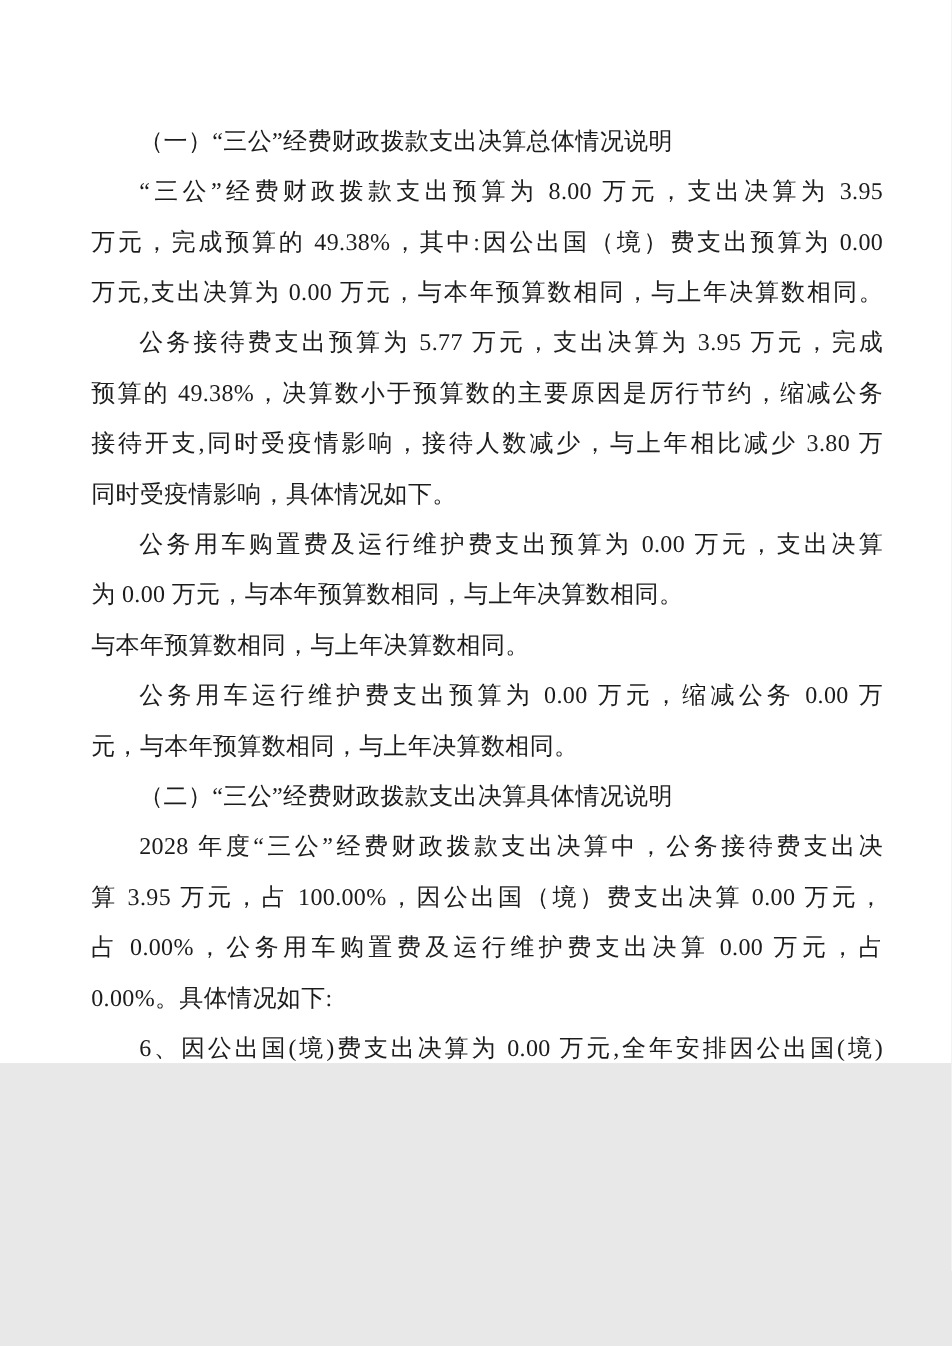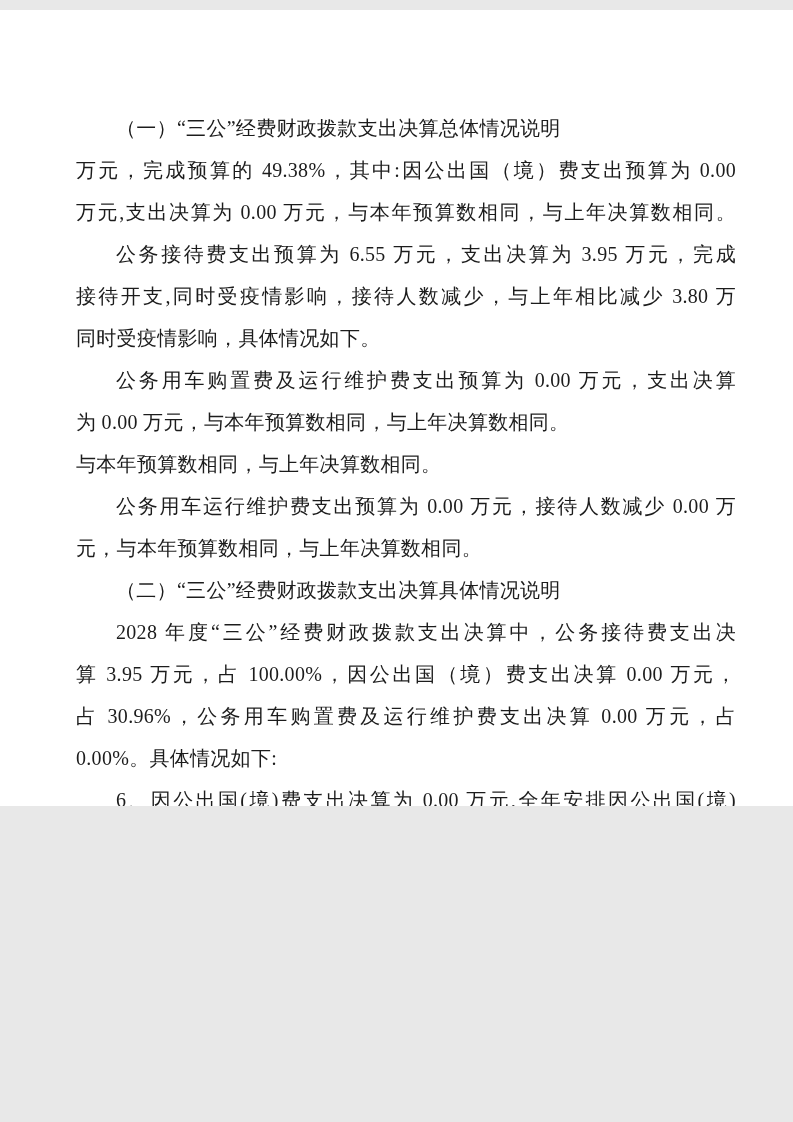"（一）“三公”经费财政拨款支出决算总体情况说明" .page { height: 796px -> 886px; margin: 10px auto -> 0 auto }
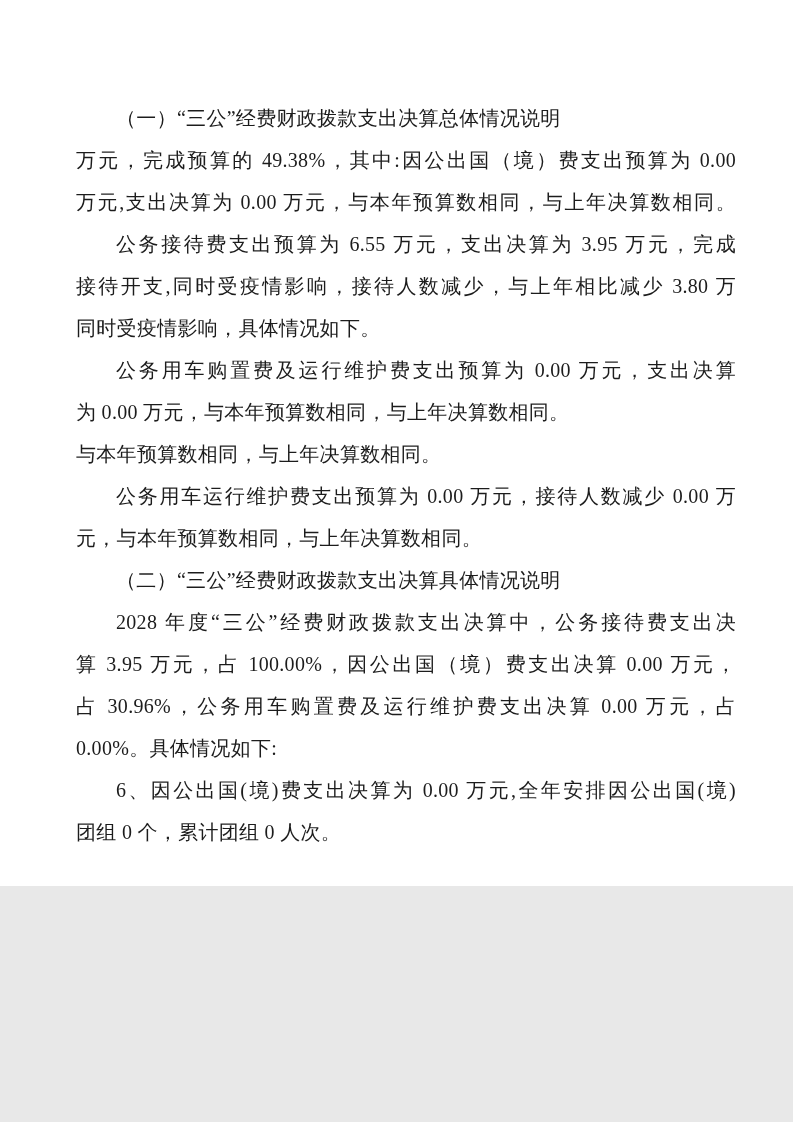"“三公”经费财政拨款支出预算为 8.00 万元，支出决算为 3.95" div.line { html: none -> <div>“三公”经费财政拨款支出预算为 8.00 万元，支出决算为 3.95</div> }
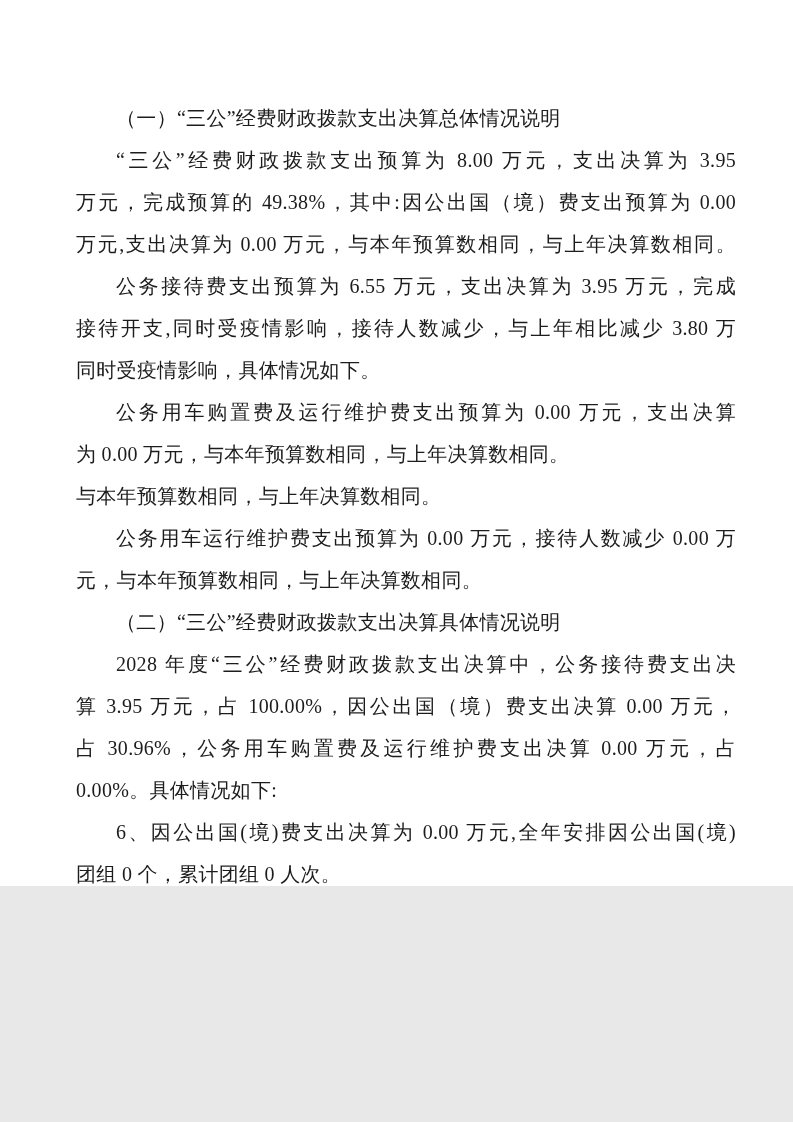"公务接待费支出预算为 6.55 万元，支出决算为 3.95 万元，完成" div.line { text: 6.55 -> 5.77 }
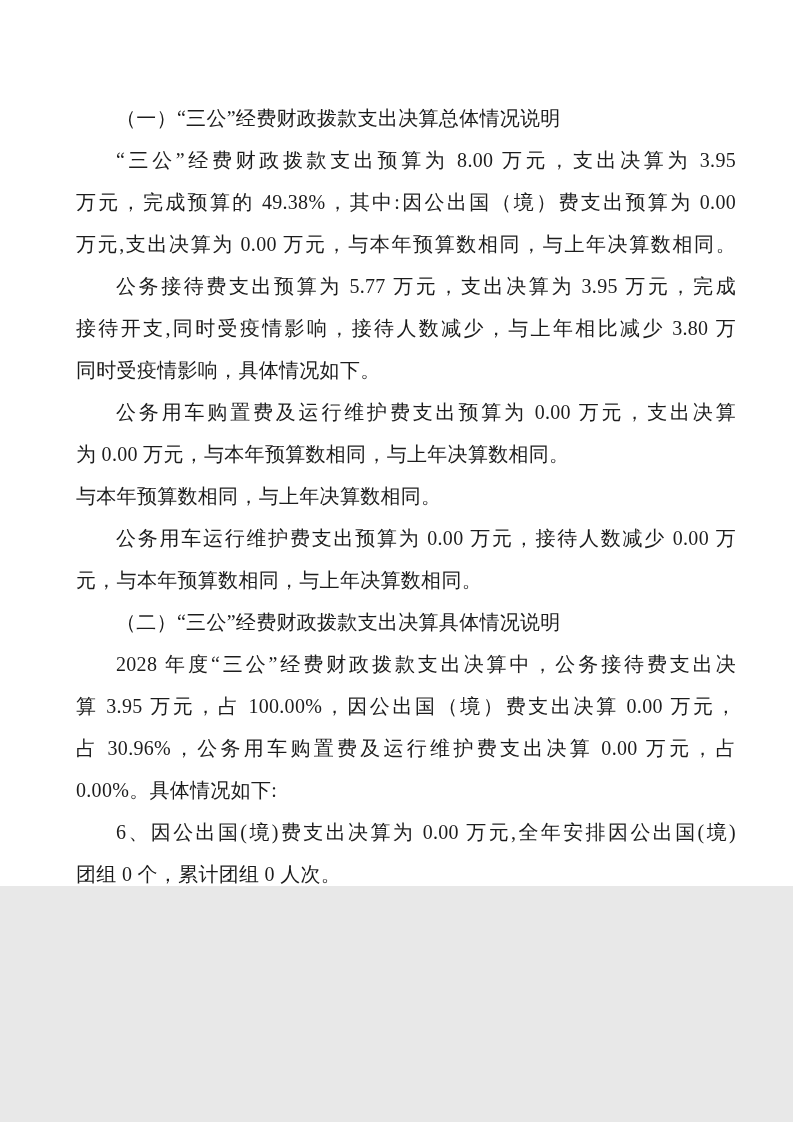"预算的 49.38%，决算数小于预算数的主要原因是厉行节约，缩减公务" div.line { html: none -> <div>预算的 49.38%，决算数小于预算数的主要原因是厉行节约，缩减公务</div> }
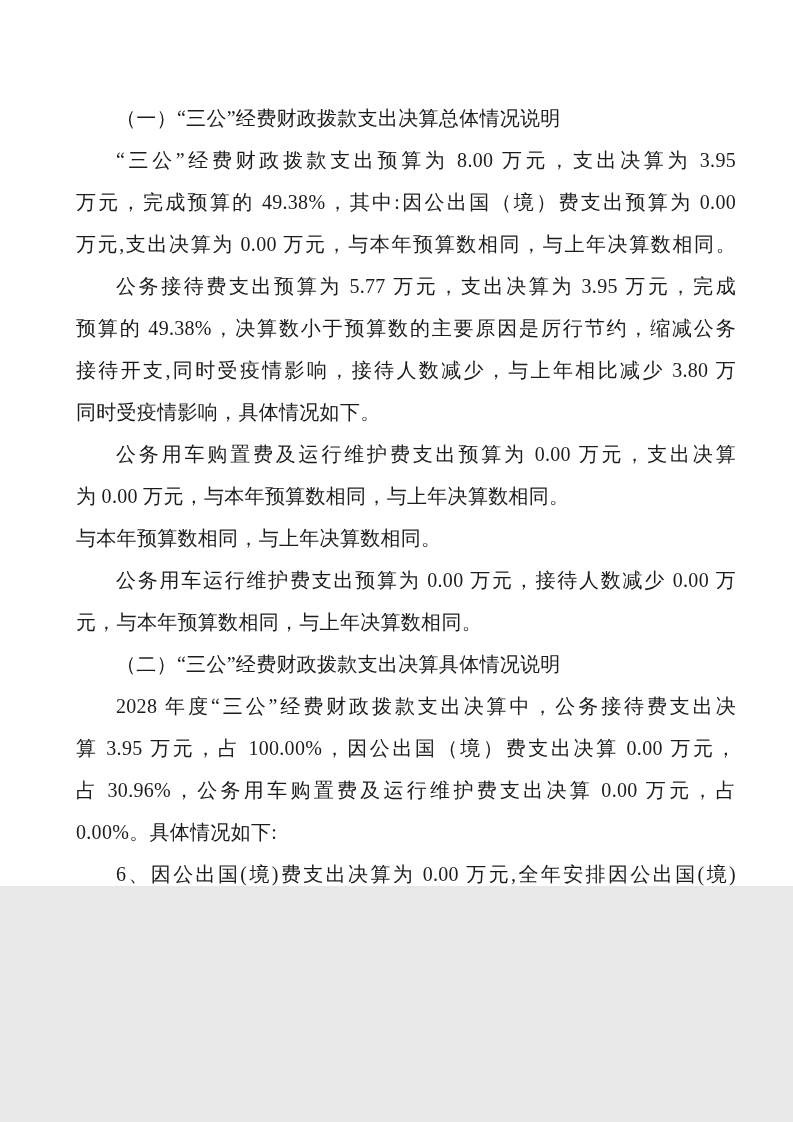"公务用车运行维护费支出预算为 0.00 万元，接待人数减少 0.00 万" div.line { text: 接待人数减少 -> 缩减公务 }
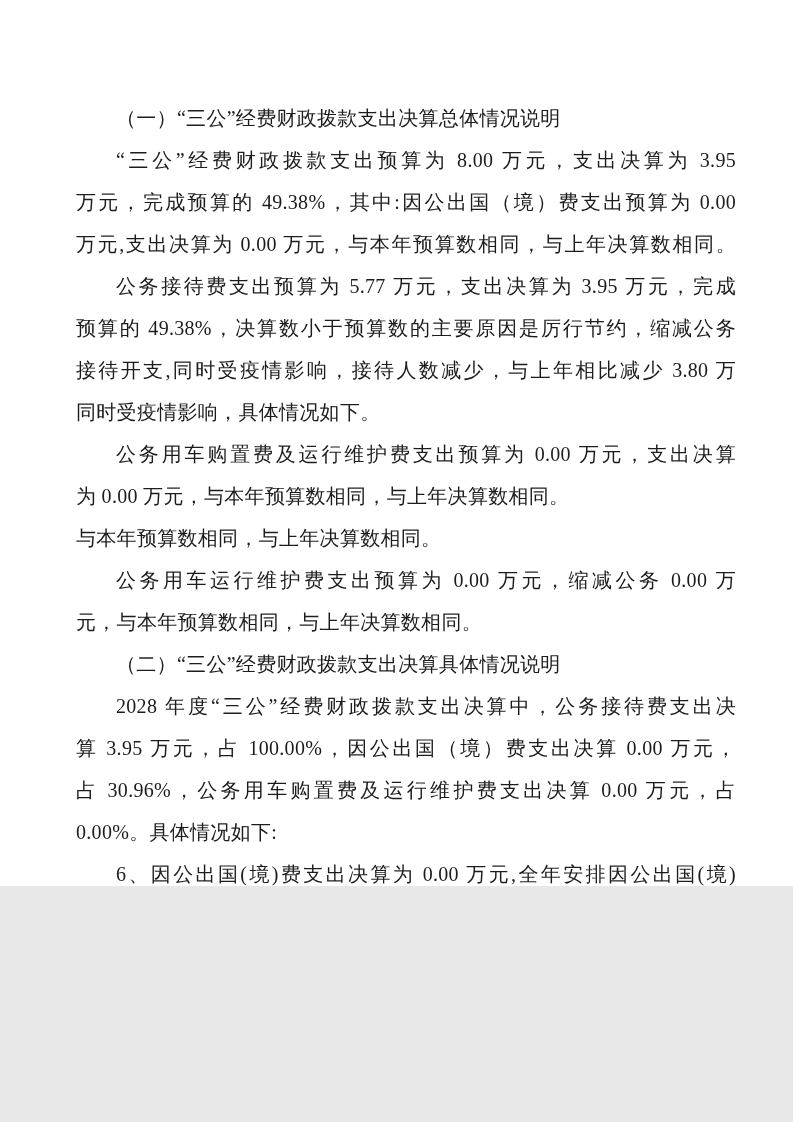"占 30.96%，公务用车购置费及运行维护费支出决算 0.00 万元，占" div.line { text: 30.96% -> 0.00% }
